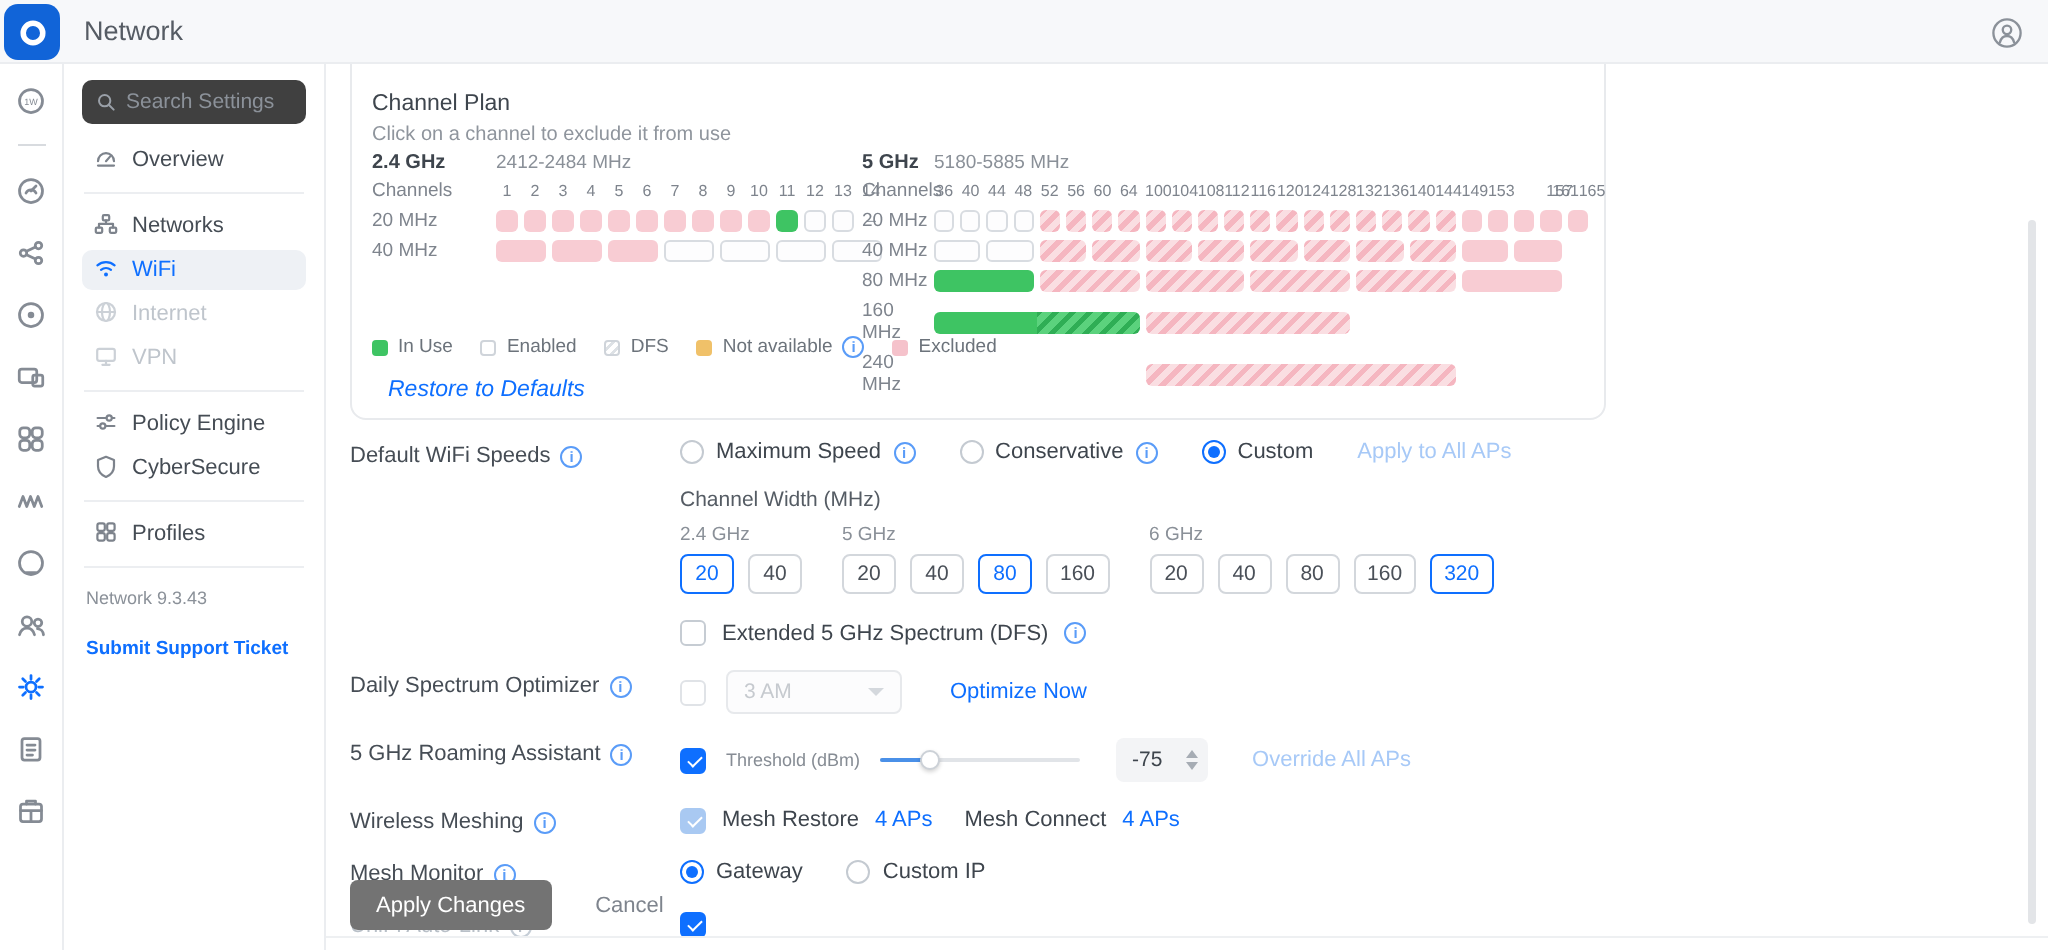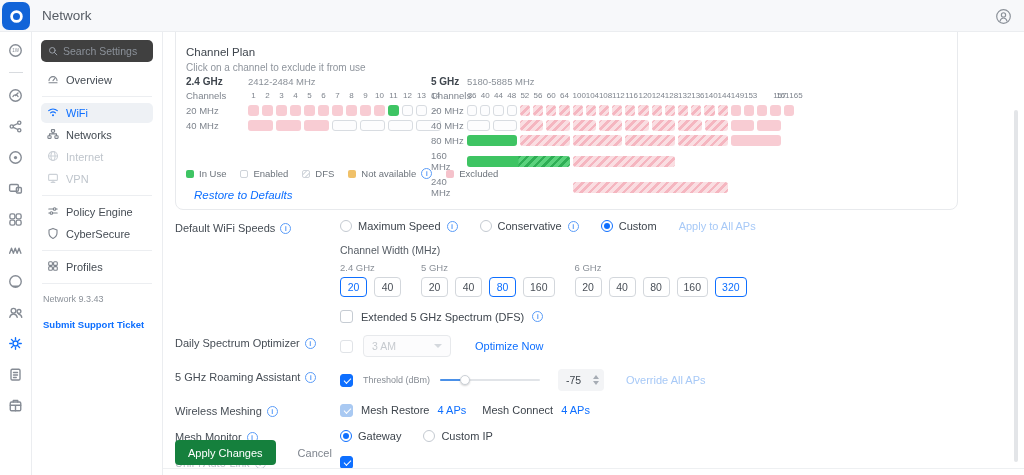"Channel Plan" .card { width: 783px -> 628px }
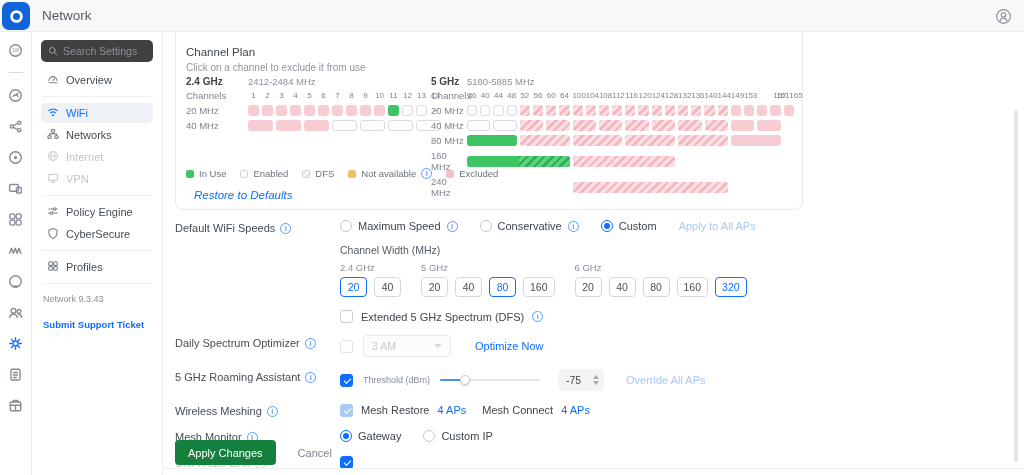"WiFi" div.nav-item { order: before "Networks" -> after "Networks" }
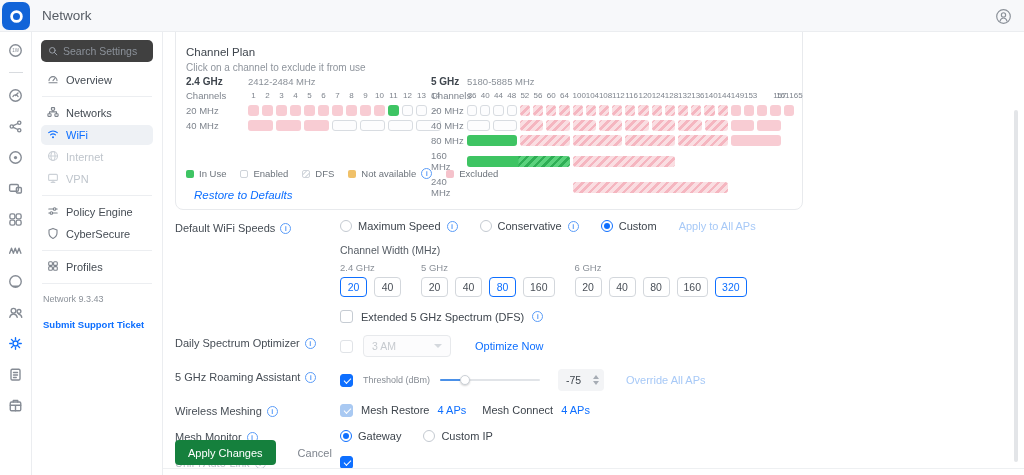"Apply Changes" .btn-primary { background: #15803d -> #737373 }
